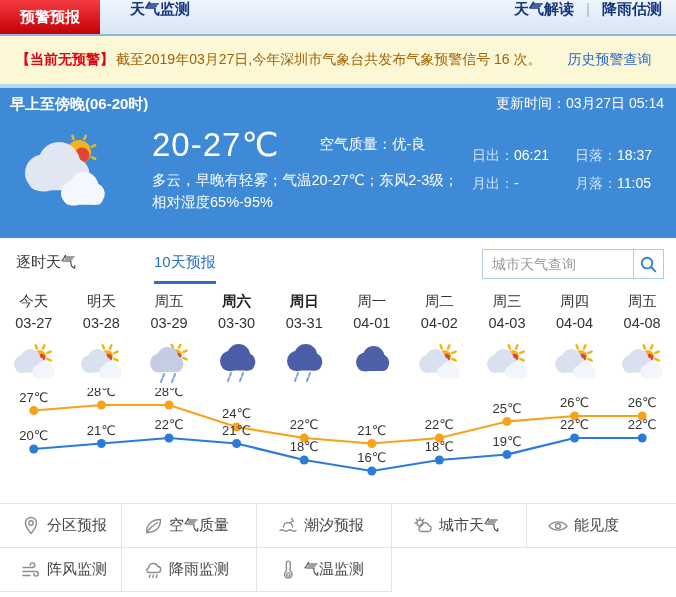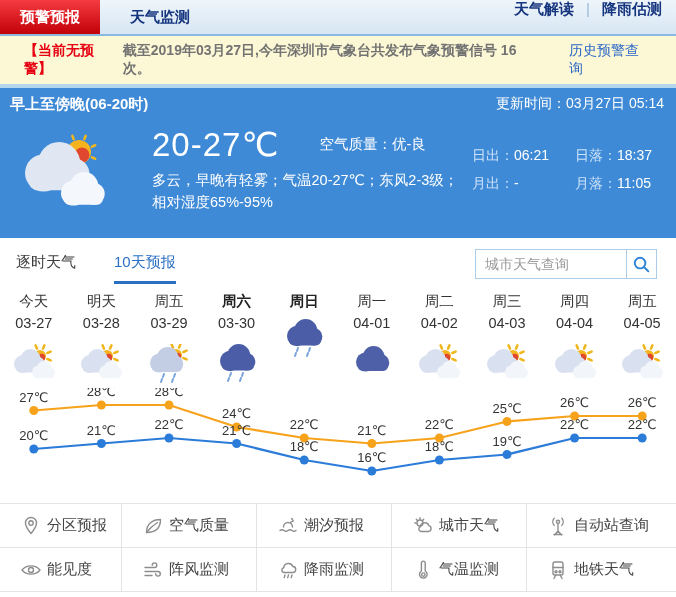"天气监测" .nav-tab-monitor { align-items: center -> none }
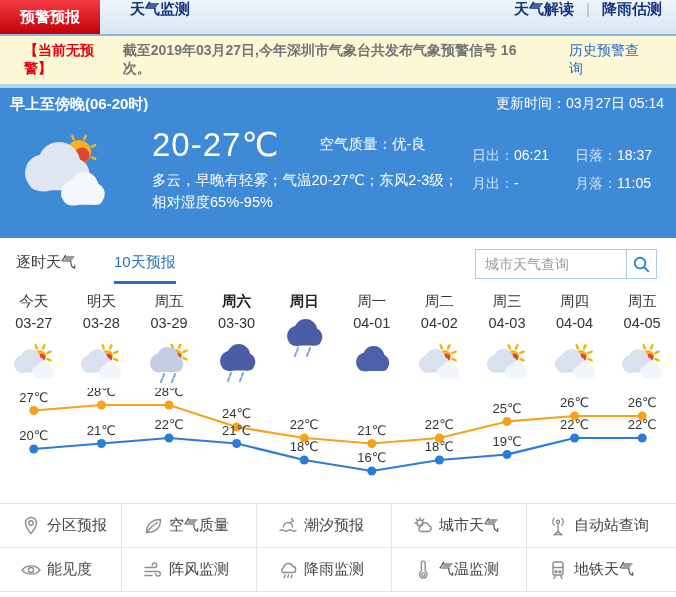"【当前无预警】" .alert-bar { padding: 0 24px -> 0 16px }
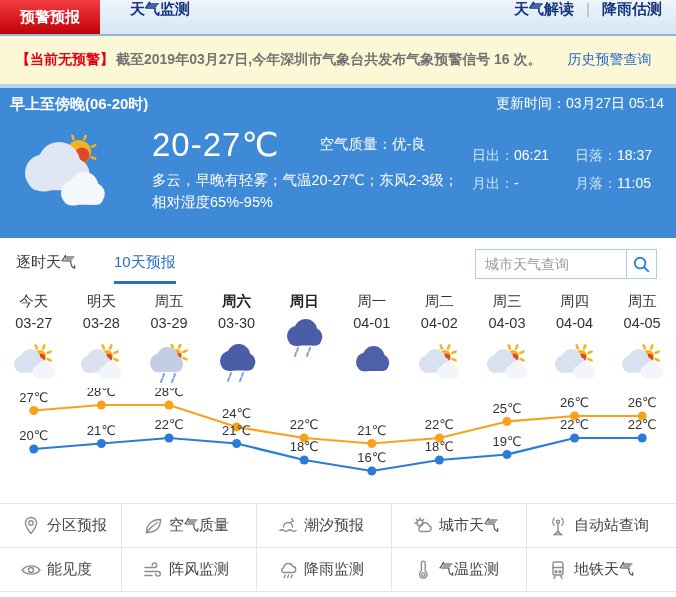"截至2019年03月27日,今年深圳市气象台共发布气象预警信号 16 次。" .alert-msg { color: #737373 -> #a16207; font-weight: bold -> none }
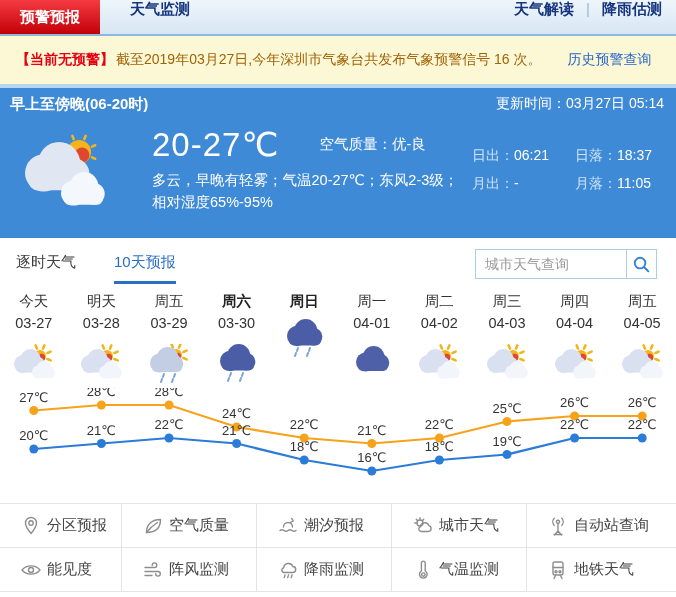"逐时天气" .tabs-row { gap: none -> 40px; padding: 15px 19px 0 16px -> 15px 12px 0 16px }
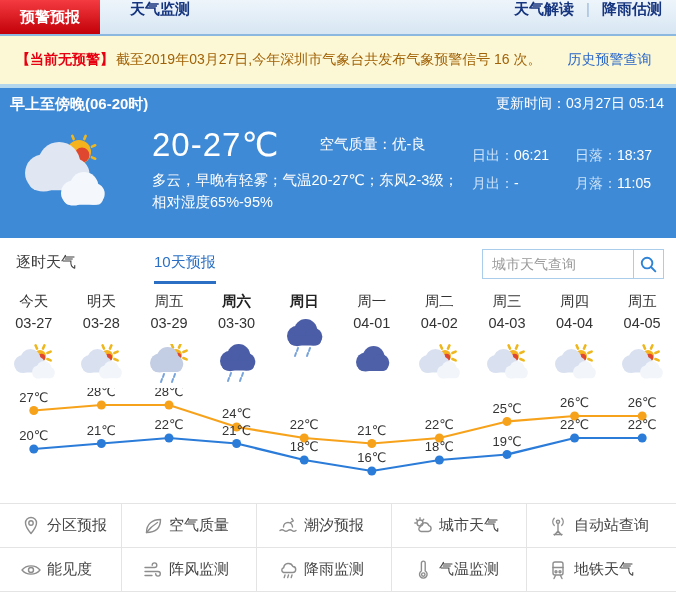"03-31" div.day-date { html: none -> <div>03-31</div> }
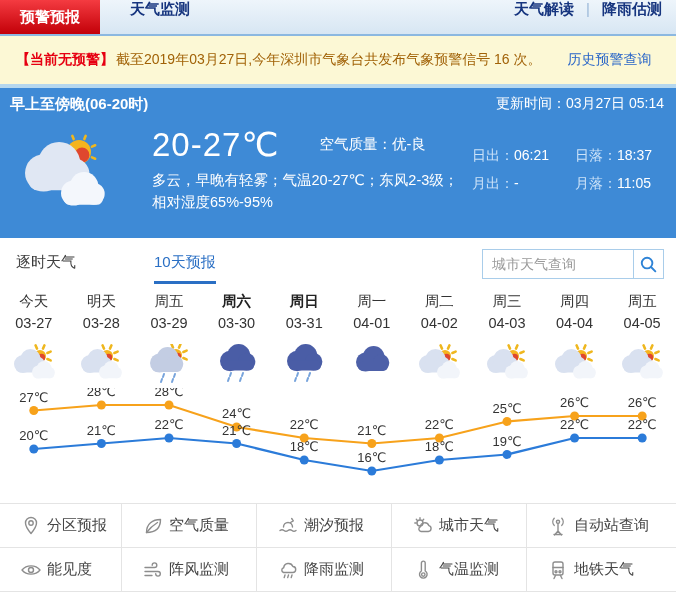"04-05" div.day-date { text: 04-05 -> 04-08 }
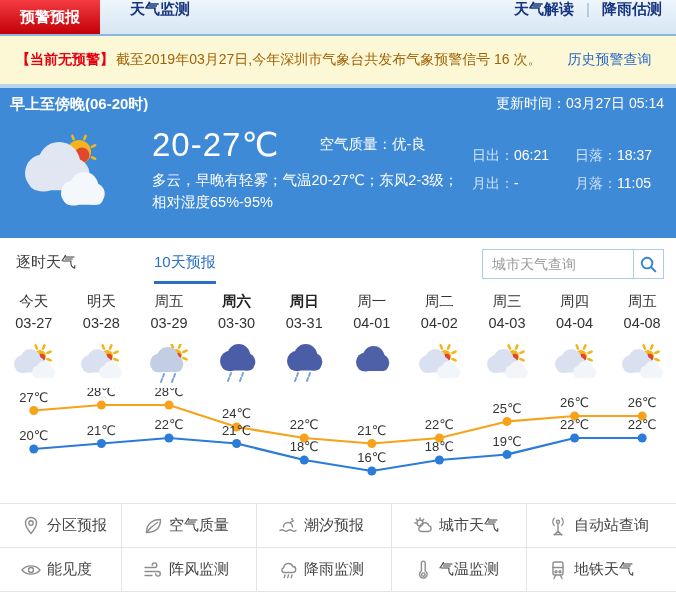"自动站查询" div.quick-link { html: <div> <svg> <path></path> <circle></circle> <path></path> </svg> <span>自动站查询</span> </div> -> none }
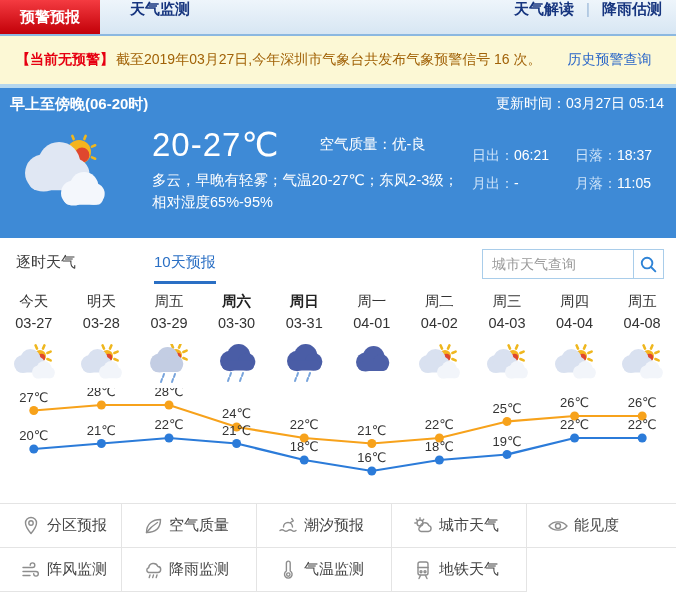"地铁天气" div.quick-link { html: <div> <svg> <rect></rect> <path></path> <circle></circle> <circle></circle> <path></path> </svg> <span>地铁天气</span> </div> -> none }
